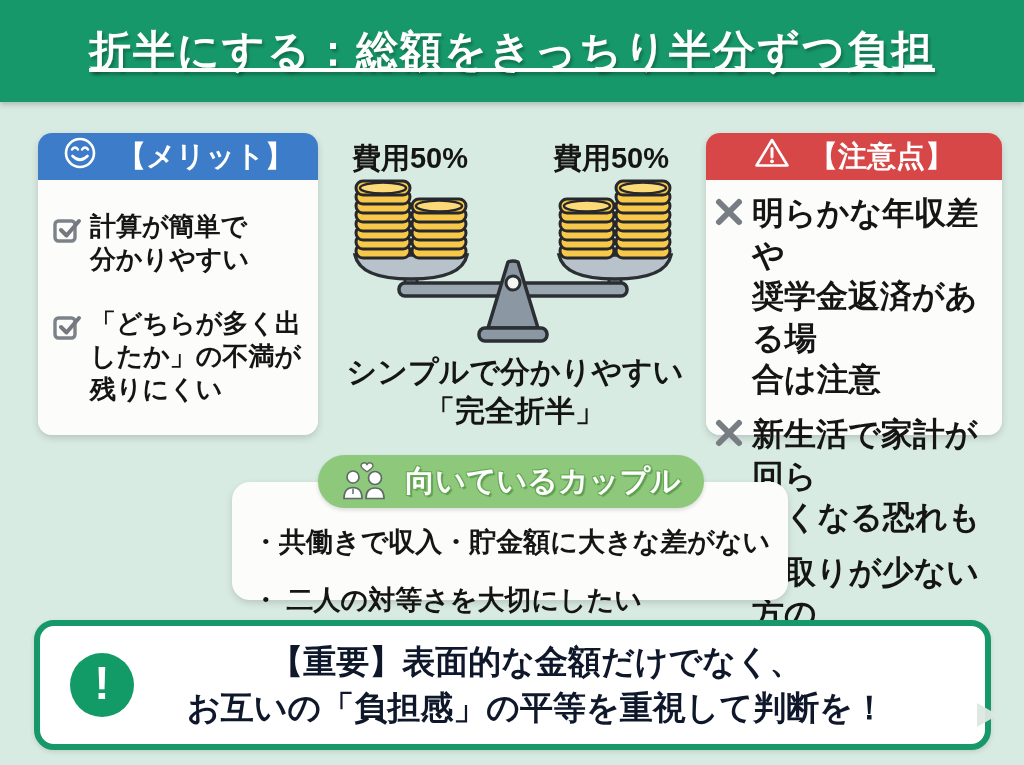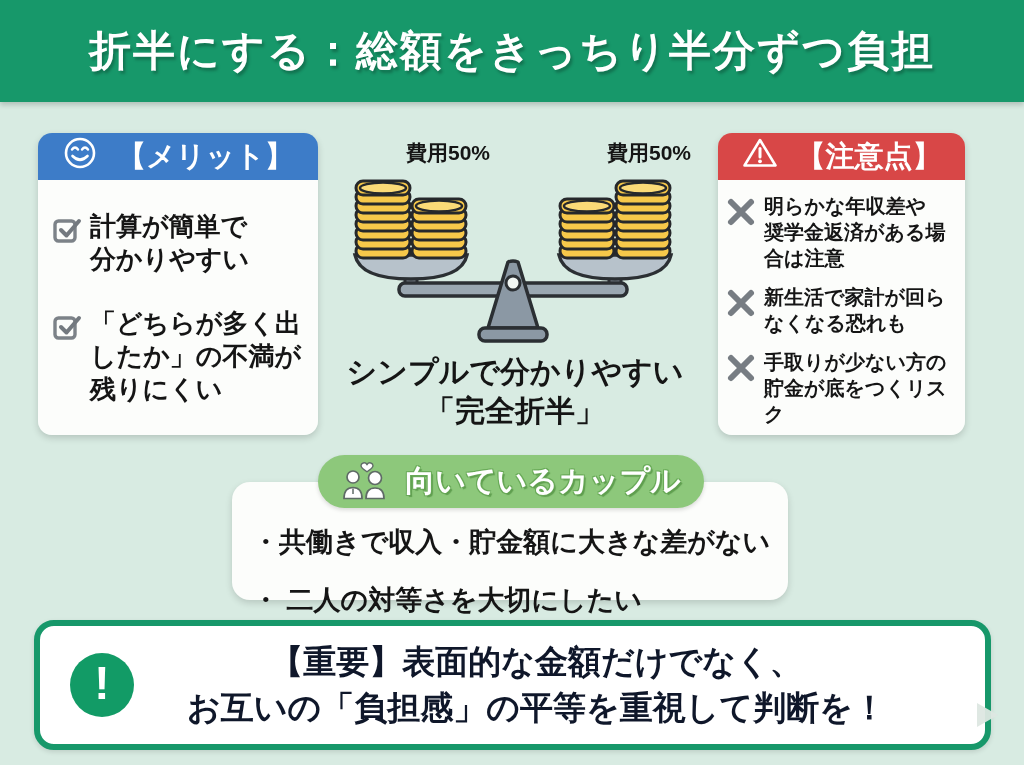"折半にする：総額をきっちり半分ずつ負担" .header .title { text-decoration: none -> underline }
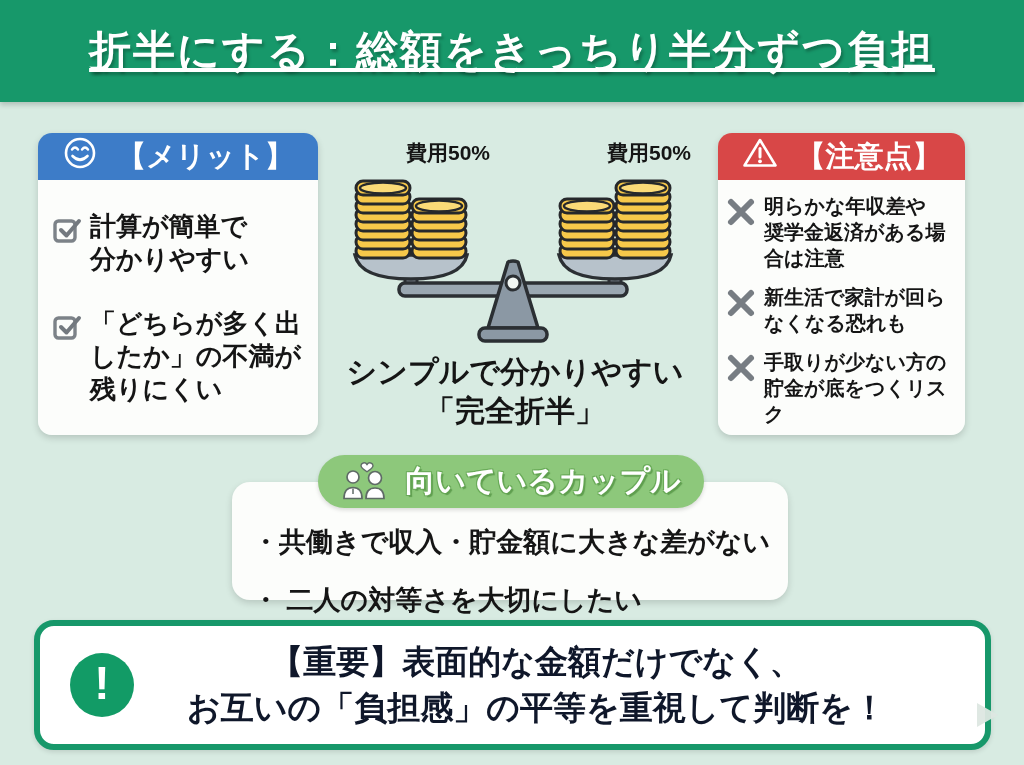"費用50%" .cost-label { font-size: 21px -> 29px; text-align: right -> center }
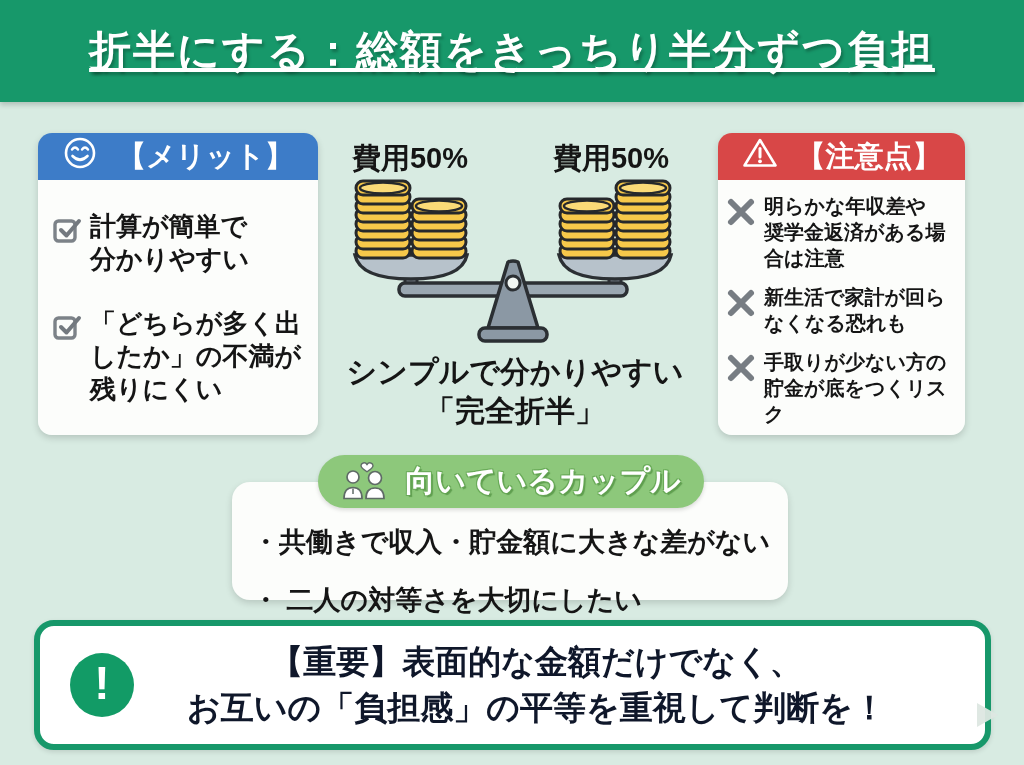"【注意点】" .caution-box { margin-left: 12px -> none; width: 247px -> 296px }
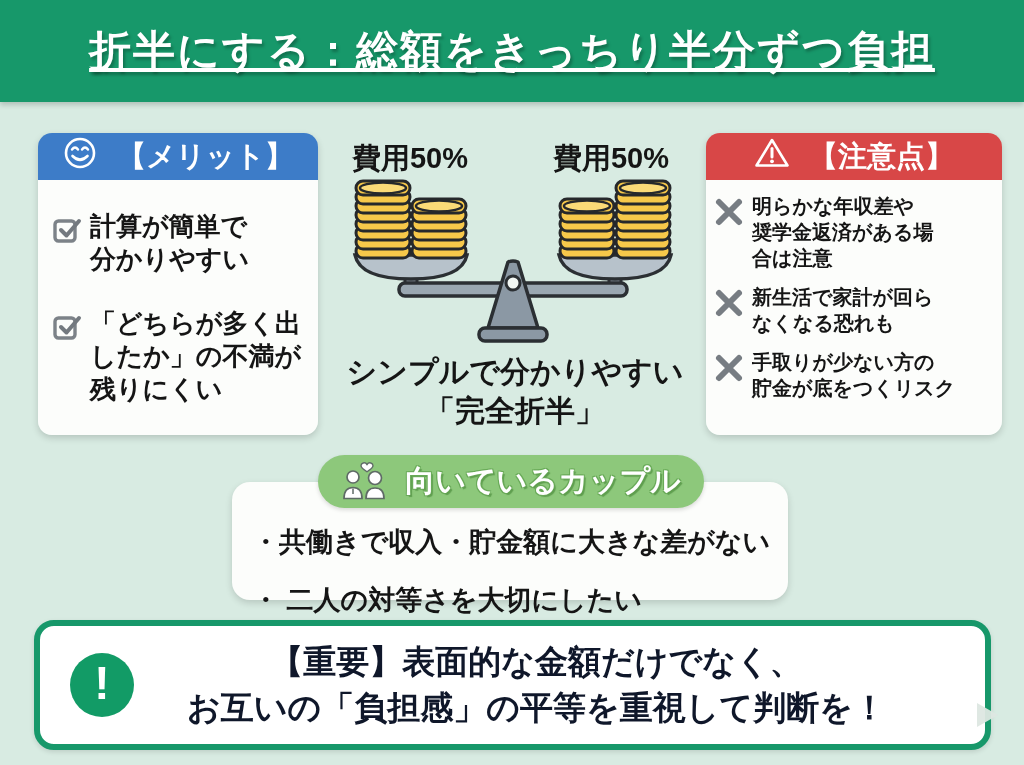"明らかな年収差や" .caution-box .item-text { font-size: 20px -> 32px }
